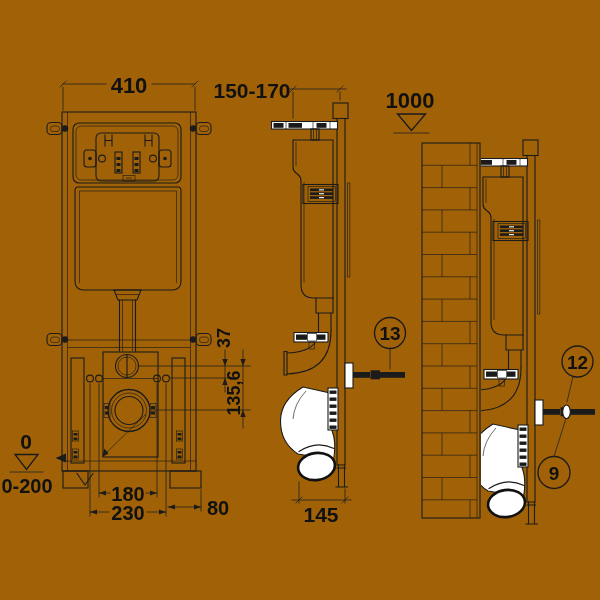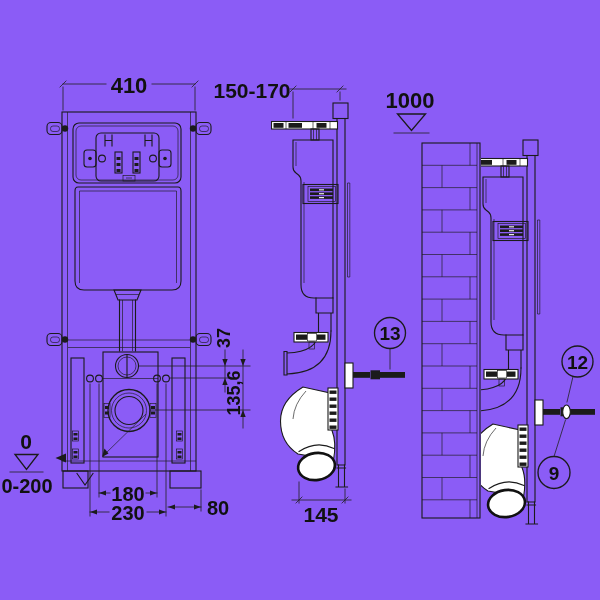"410" #stage { background: #8b5cf6 -> #a16207 }
